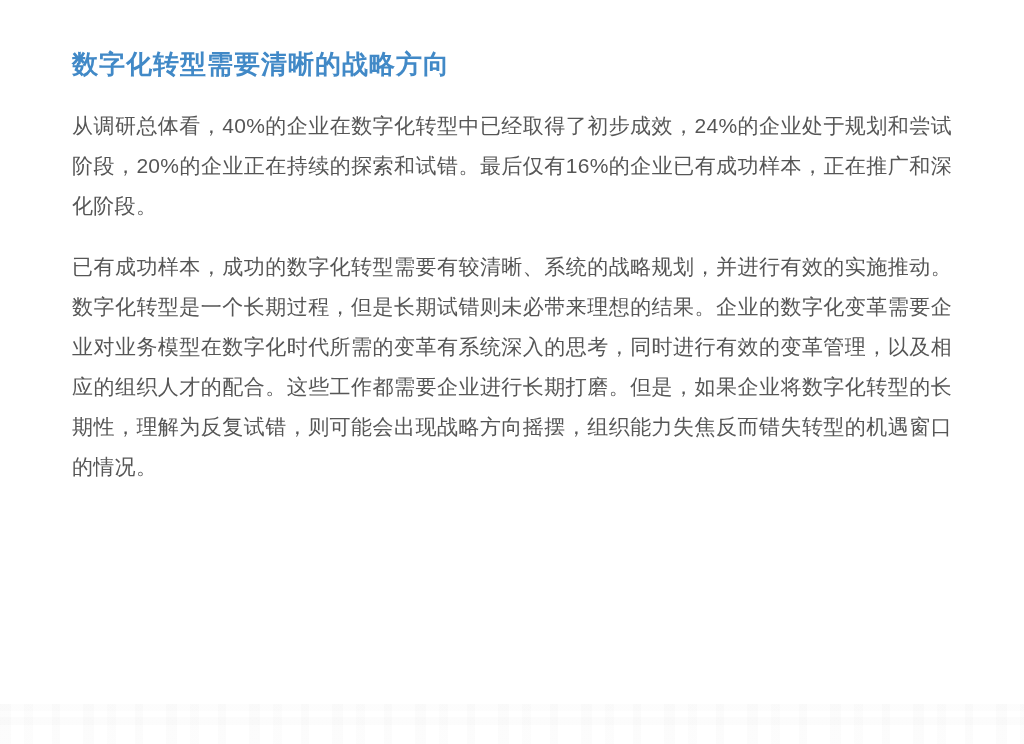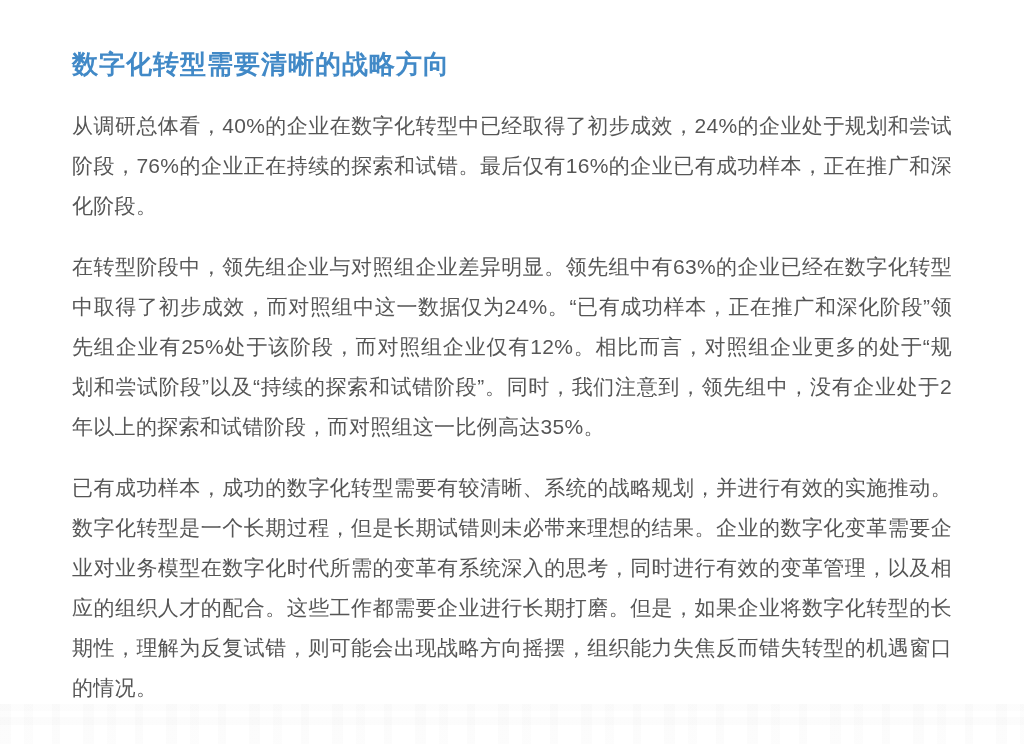"从调研总体看，40%的企业在数字化转型中已经取得了初步成效，24%的企业处于规划" p.body-paragraph { text: 76% -> 20% }
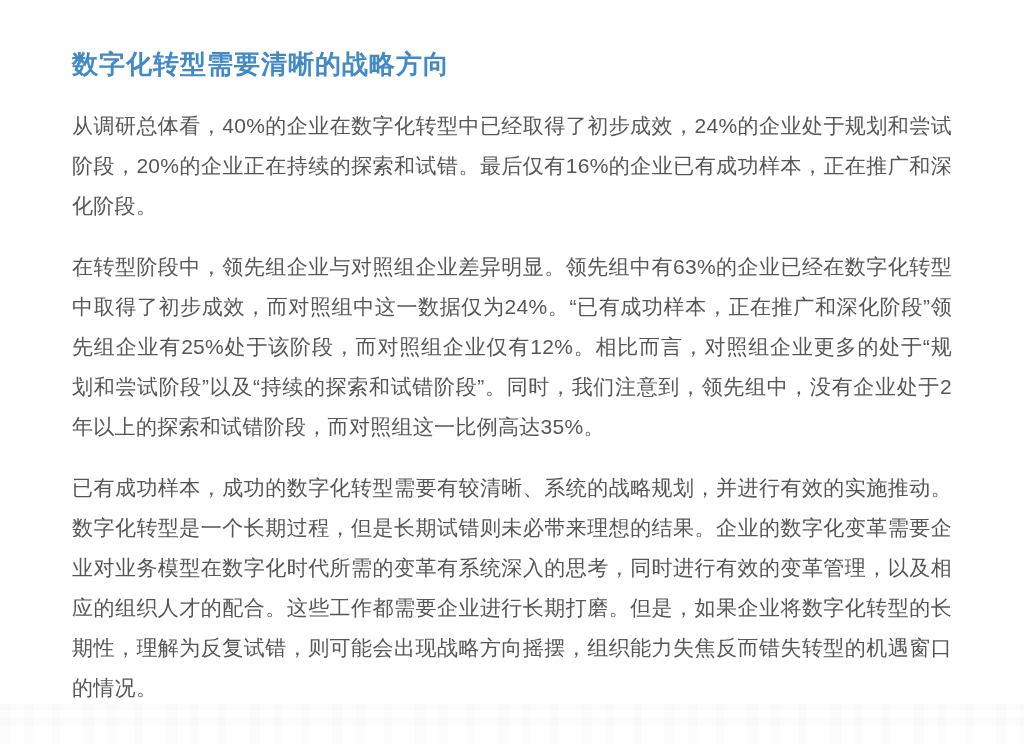"在转型阶段中，领先组企业与对照组企业差异明显。领先组中有63%的企业已经在数字化" p.body-paragraph { html: <p>在转型阶段中，领先组企业与对照组企业差异明显。领先组中有63%的企业已经在数字化转型中取得了初步成效，而对照组中这一数据仅为24%。“已有成功样本，正在推广和深化阶段”领先组企业有25%处于该阶段，而对照组企业仅有12%。相比而言，对照组企业更多的处于“规划和尝试阶段”以及“持续的探索和试错阶段”。同时，我们注意到，领先组中，没有企业处于2年以上的探索和试错阶段，而对照组这一比例高达35%。</p> -> none }
